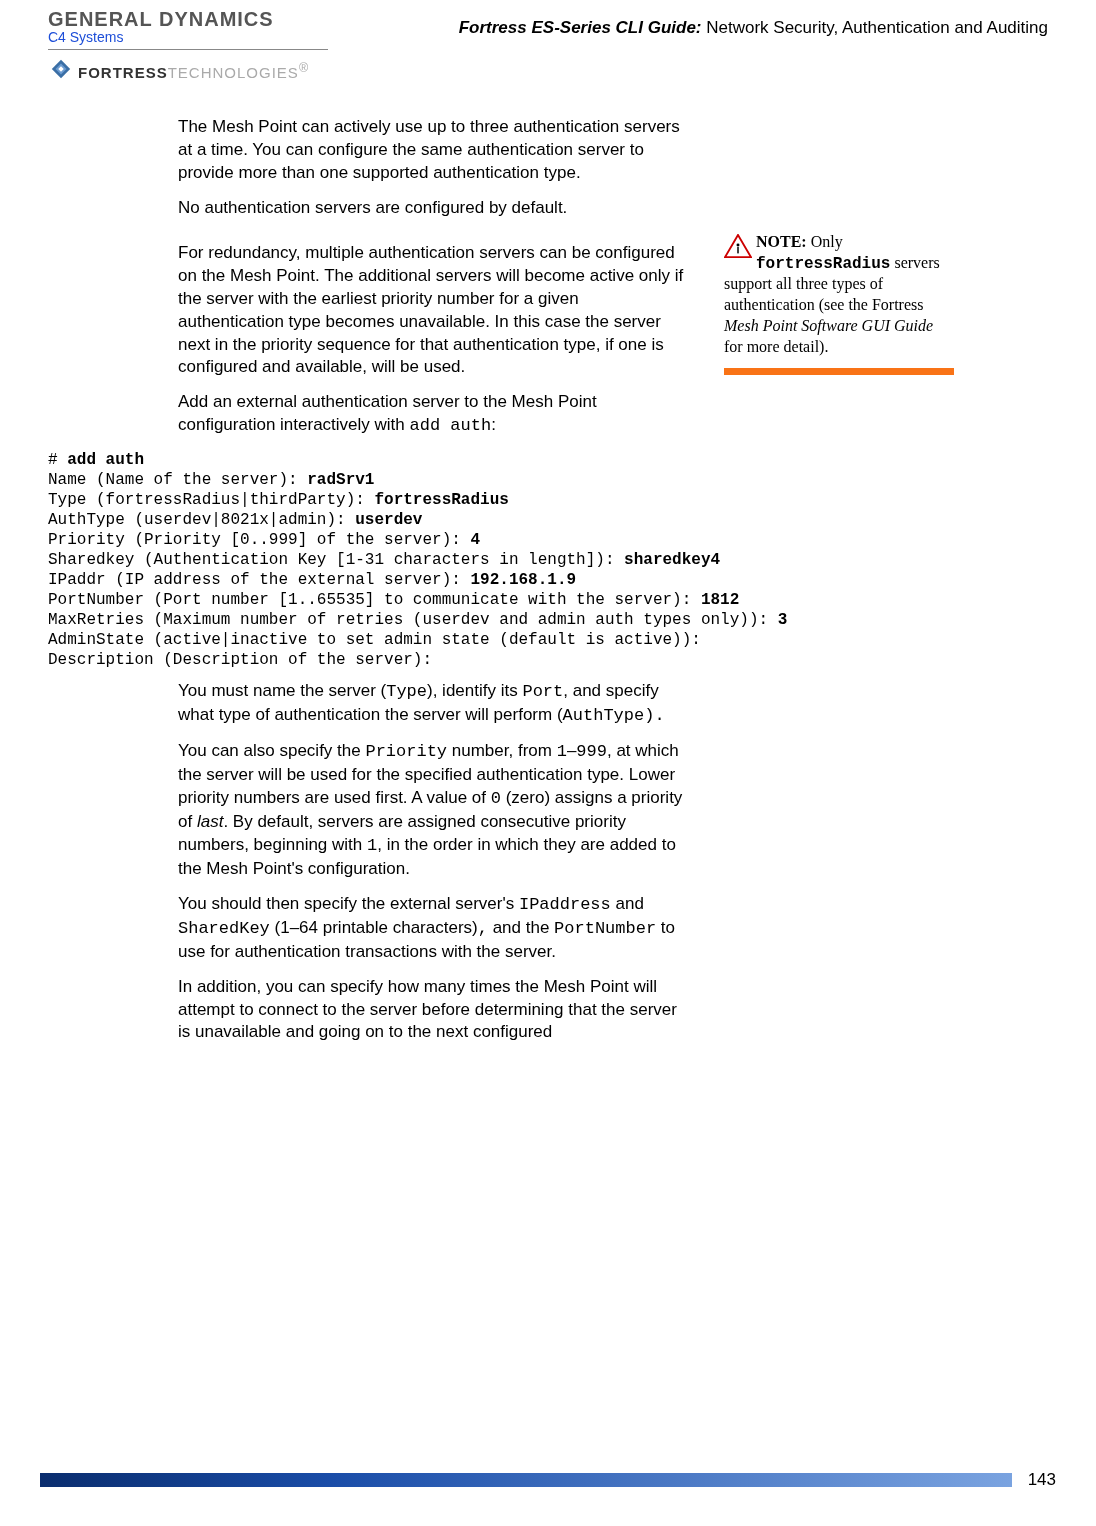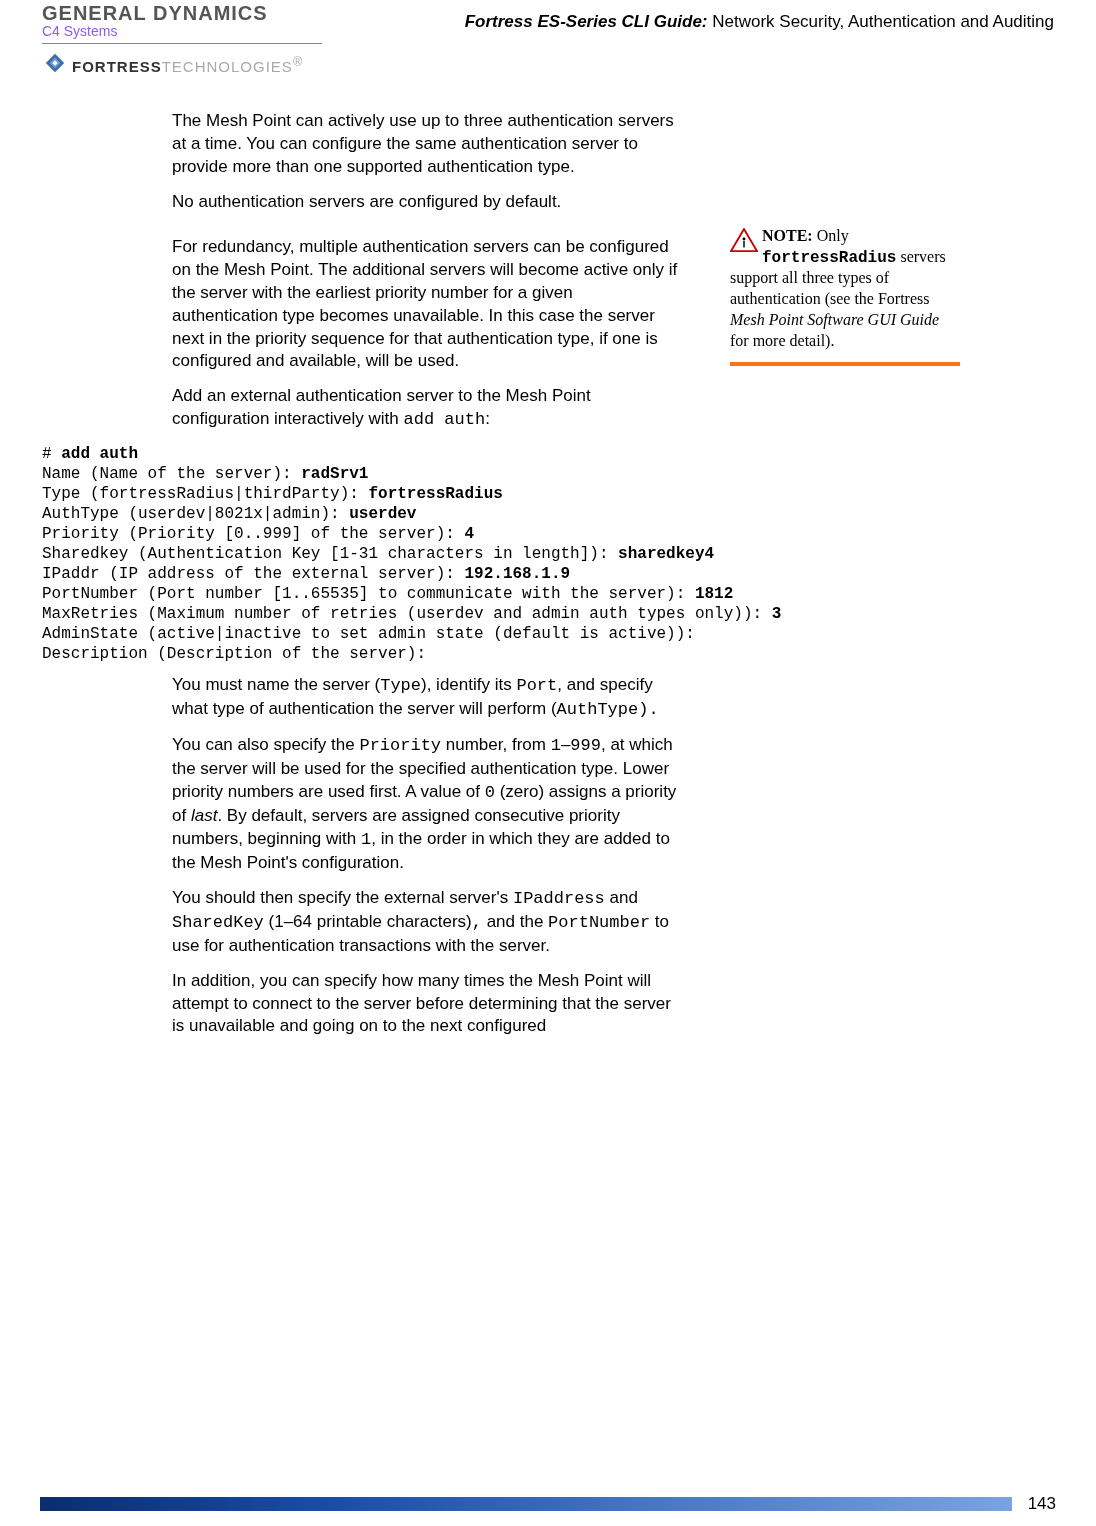"GENERAL DYNAMICS" .page { padding: 2px -> 8px }
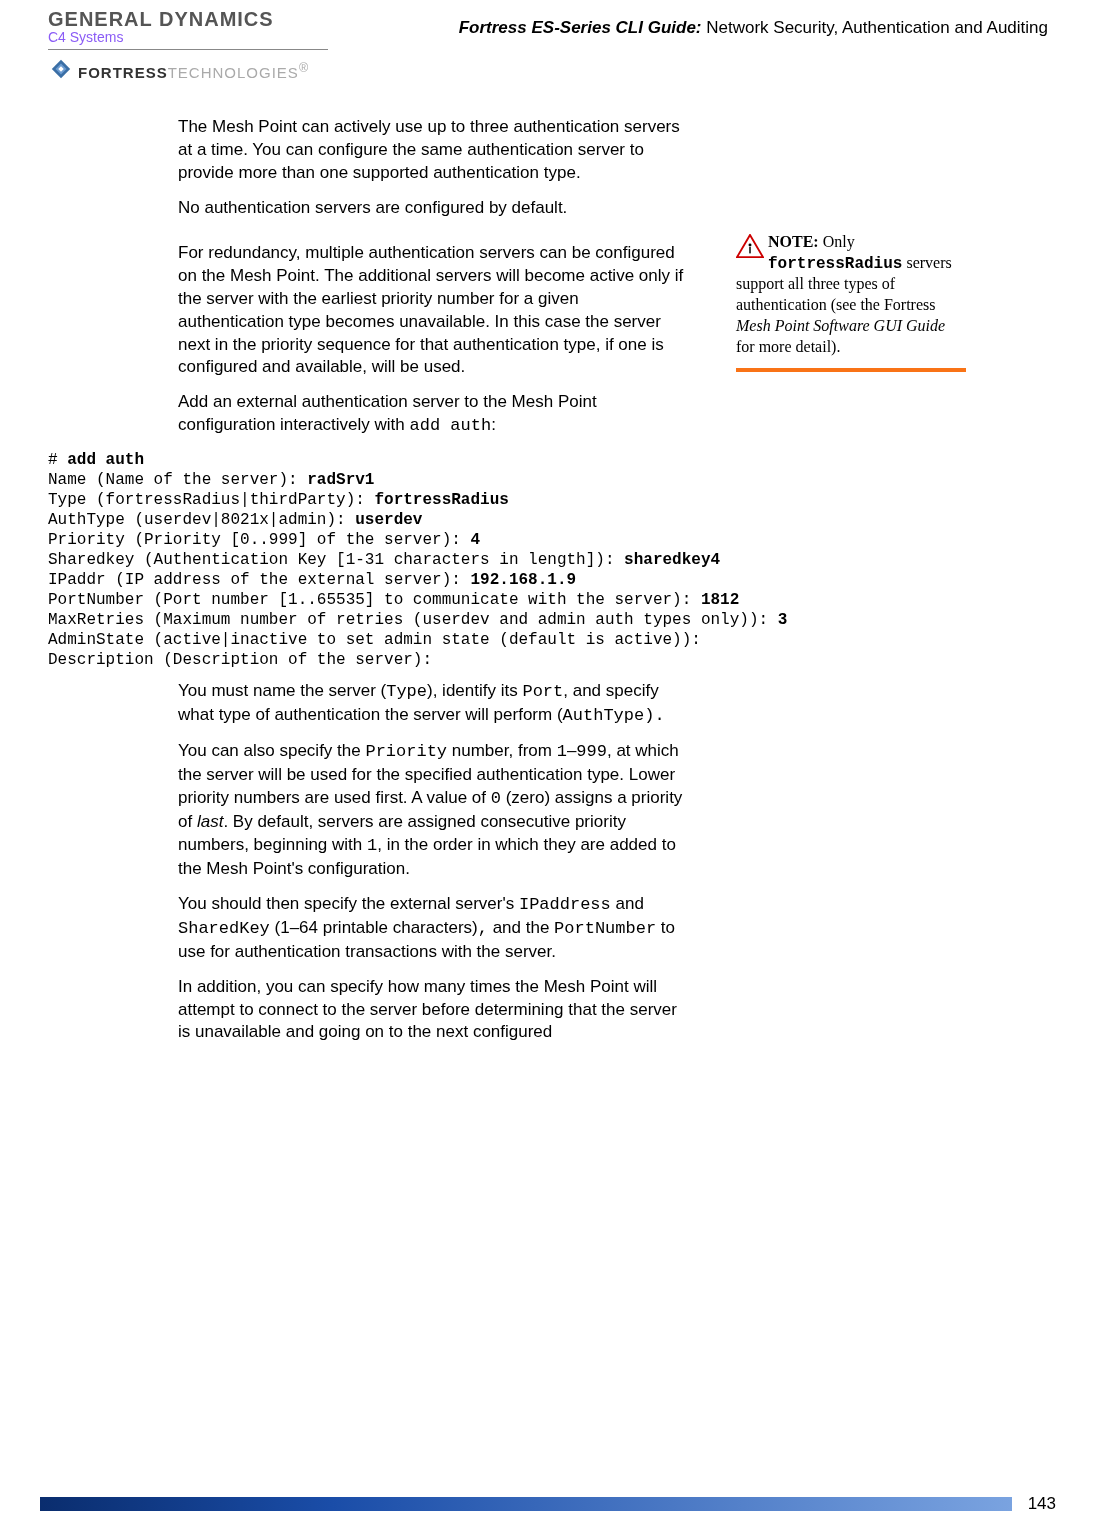"C4 Systems" .c4 { color: #8b5cf6 -> #1d4ed8 }
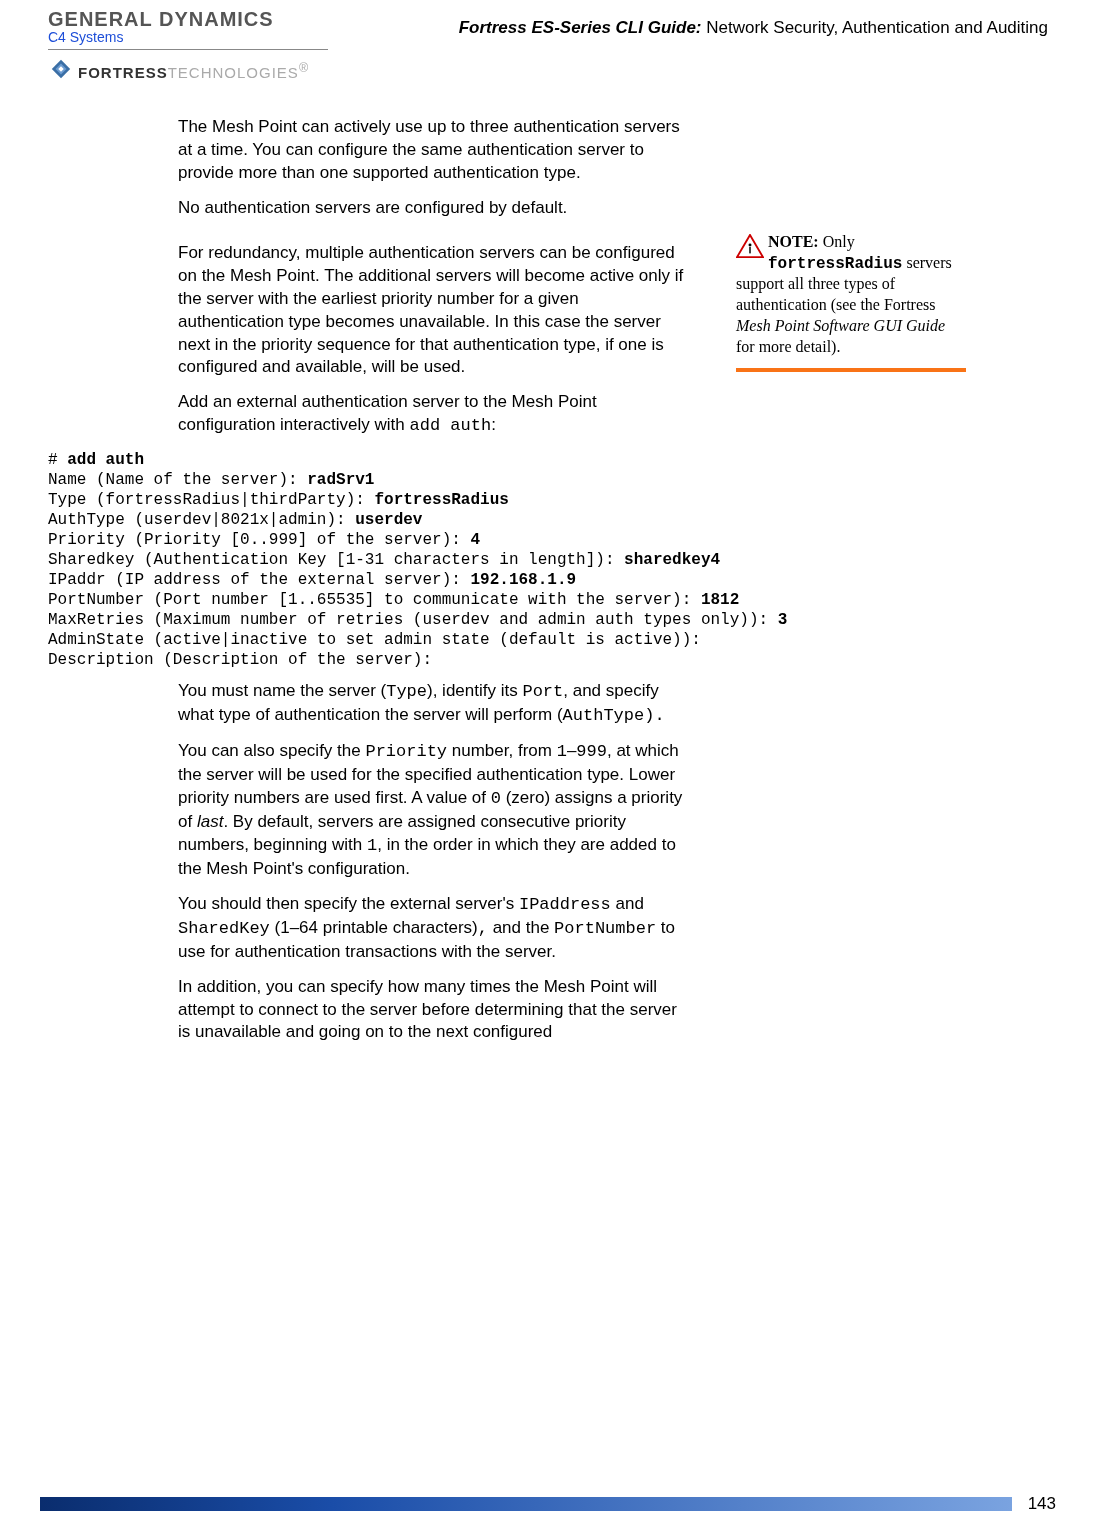"NOTE: Only fortressRadius servers" .side-note { border-bottom: 4px solid #f97316 -> 7px solid #f97316; margin-left: 48px -> 36px }
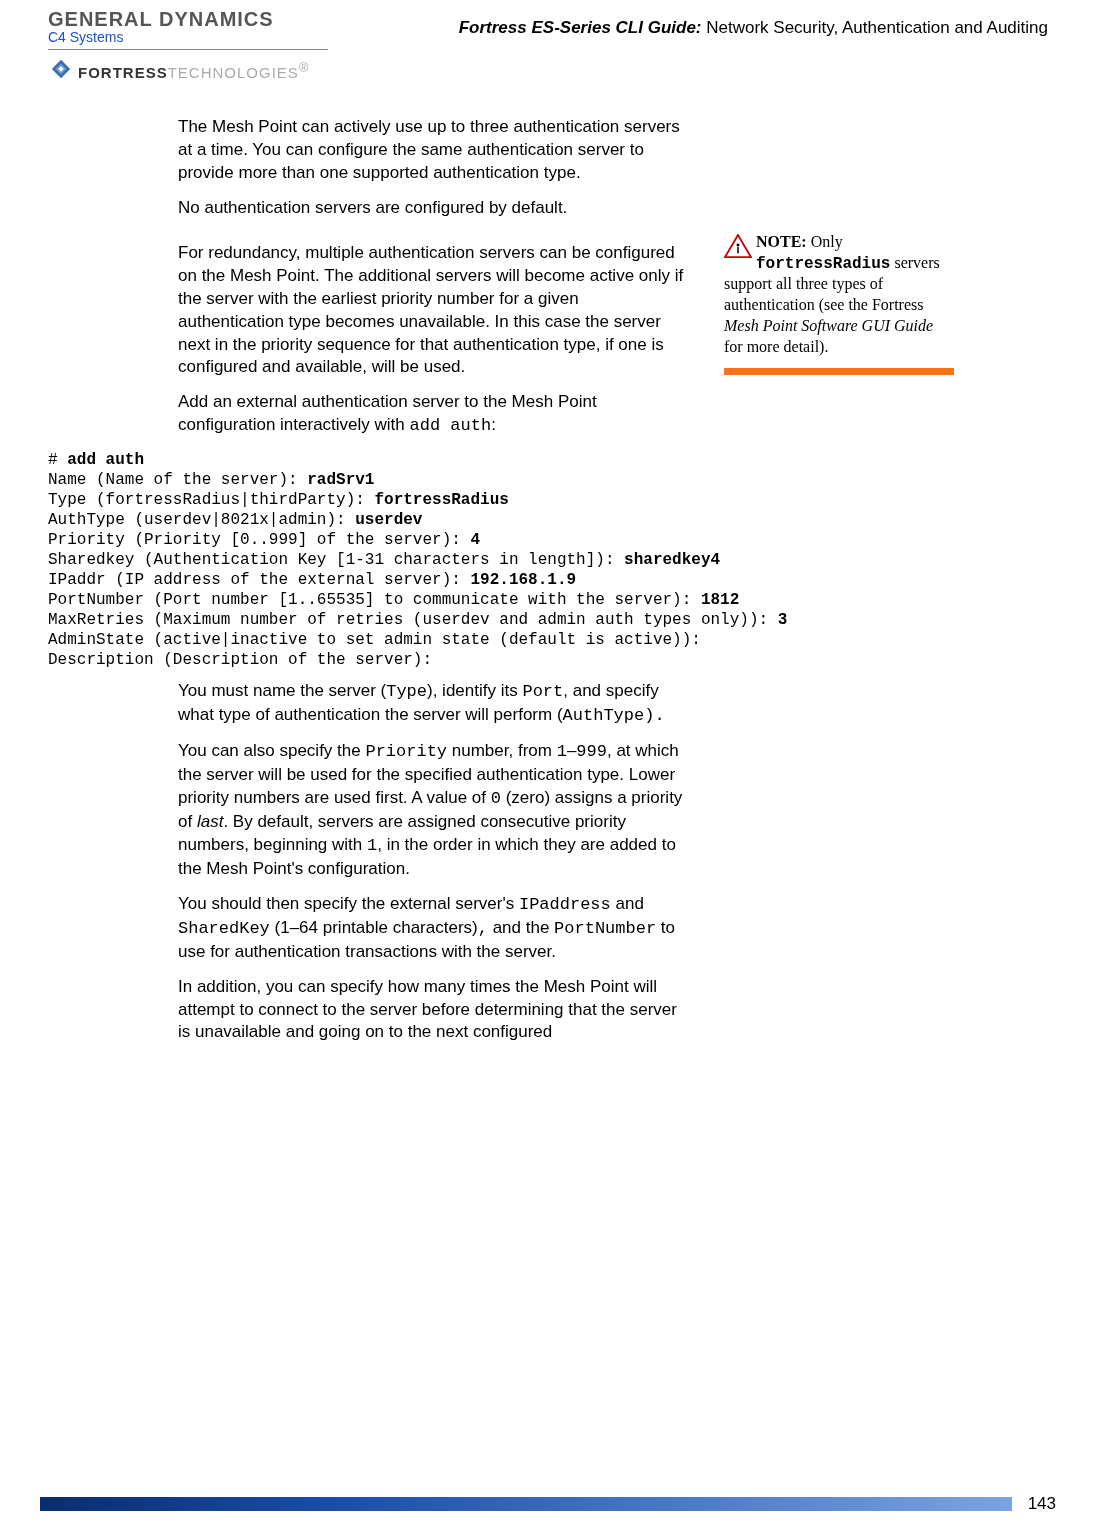"143" .footer { bottom: 12px -> 36px }
